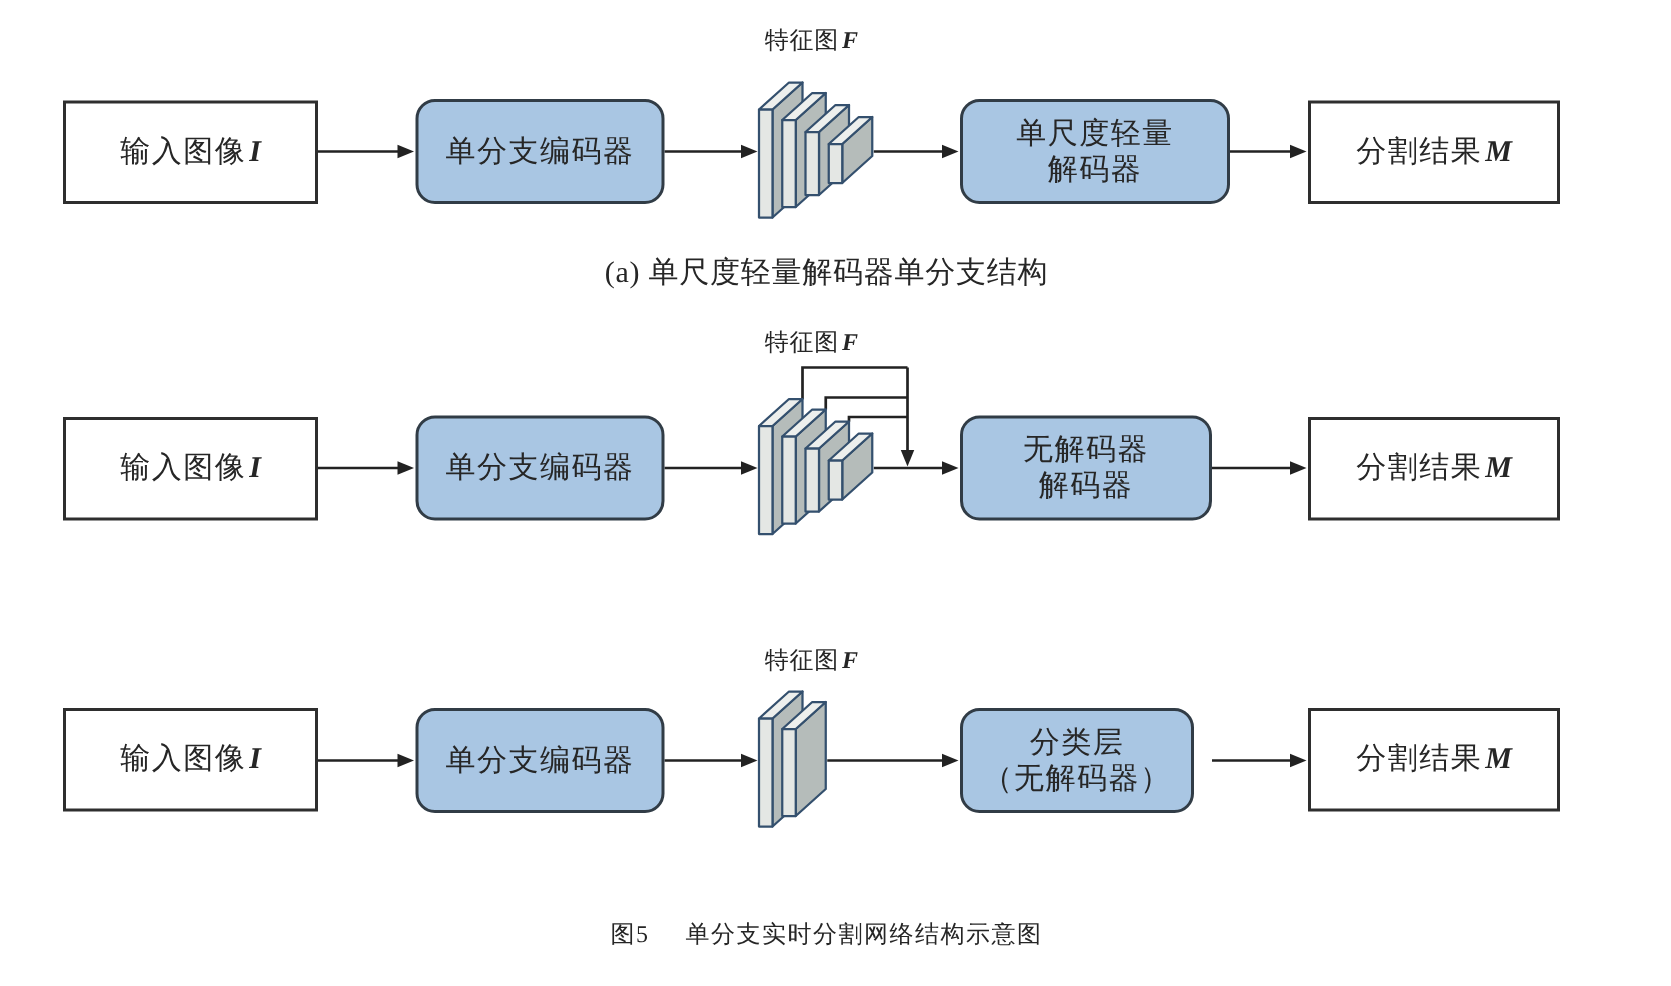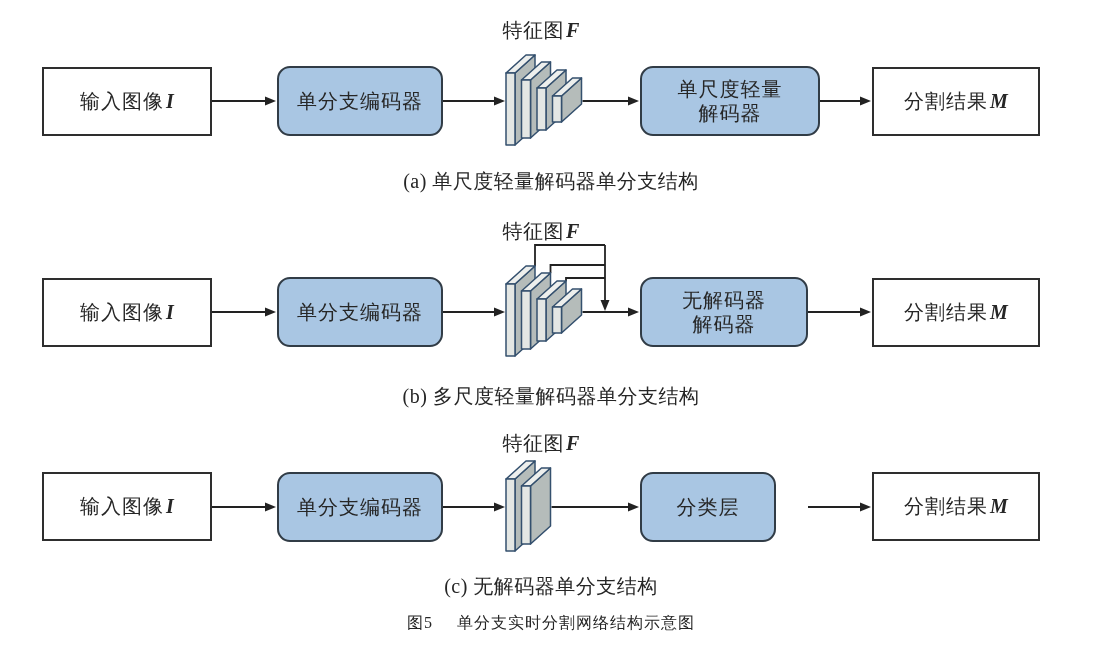"特征图F" .feat-label { font-size: 20px -> 16px }
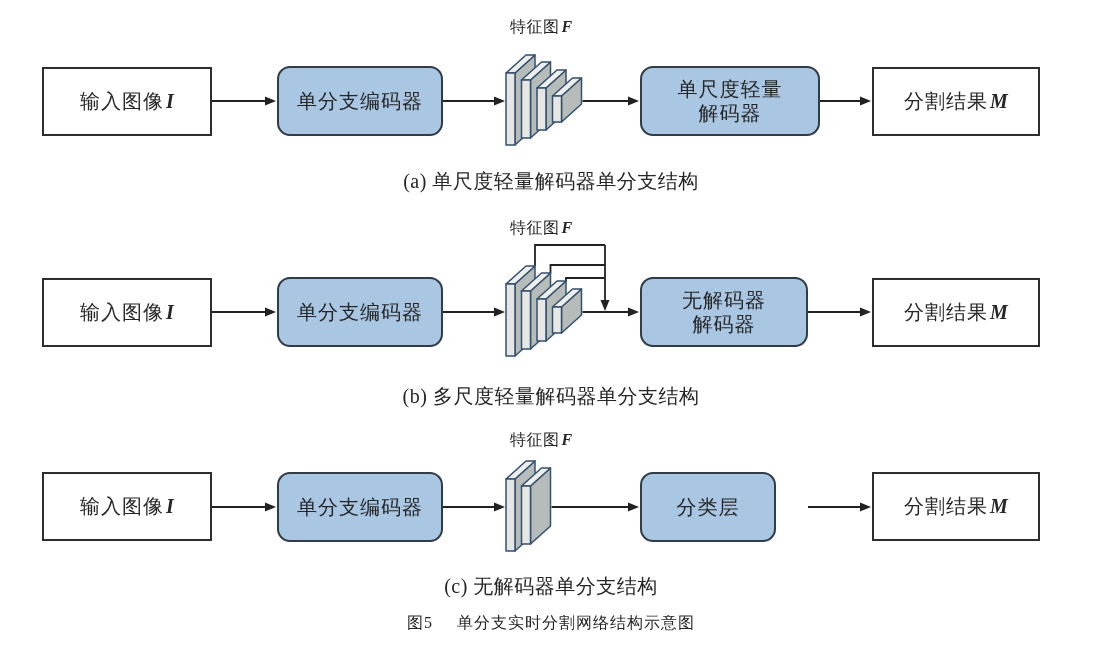"(b) 多尺度轻量解码器单分支结构" div.sub-caption { html: <div>(b) 多尺度轻量解码器单分支结构</div> -> none }
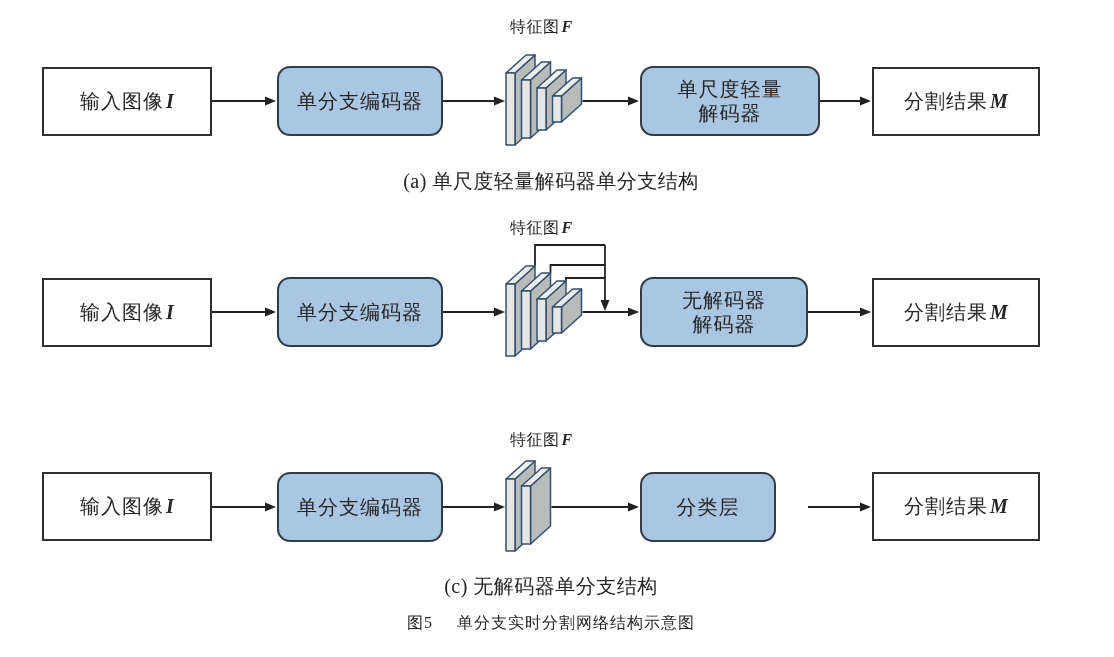"分类层" div.node { width: 136px -> 156px }
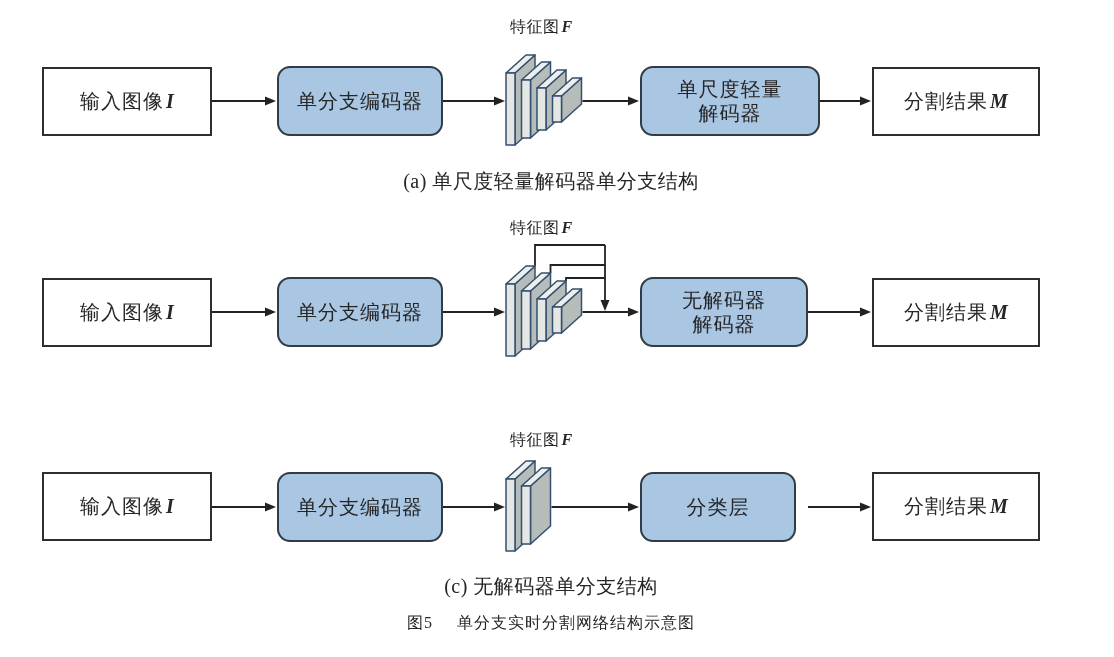"（无解码器）" span { html: none -> <span>（无解码器）</span> }
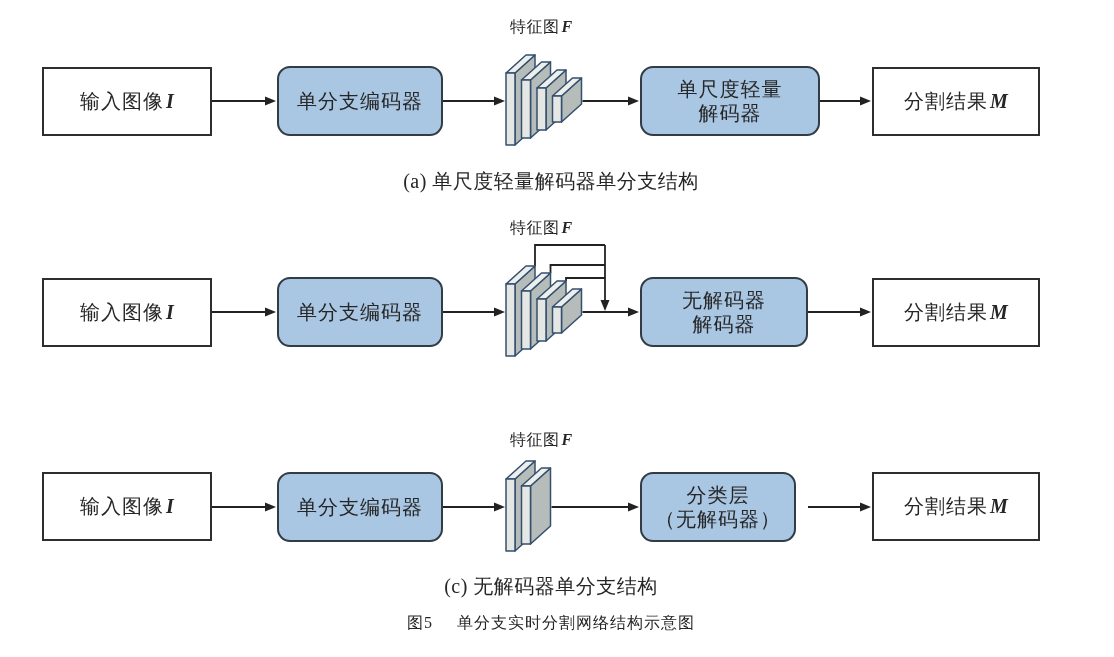"(c) 无解码器单分支结构" div.sub-caption { html: <div>(c) 无解码器单分支结构</div> -> none }
